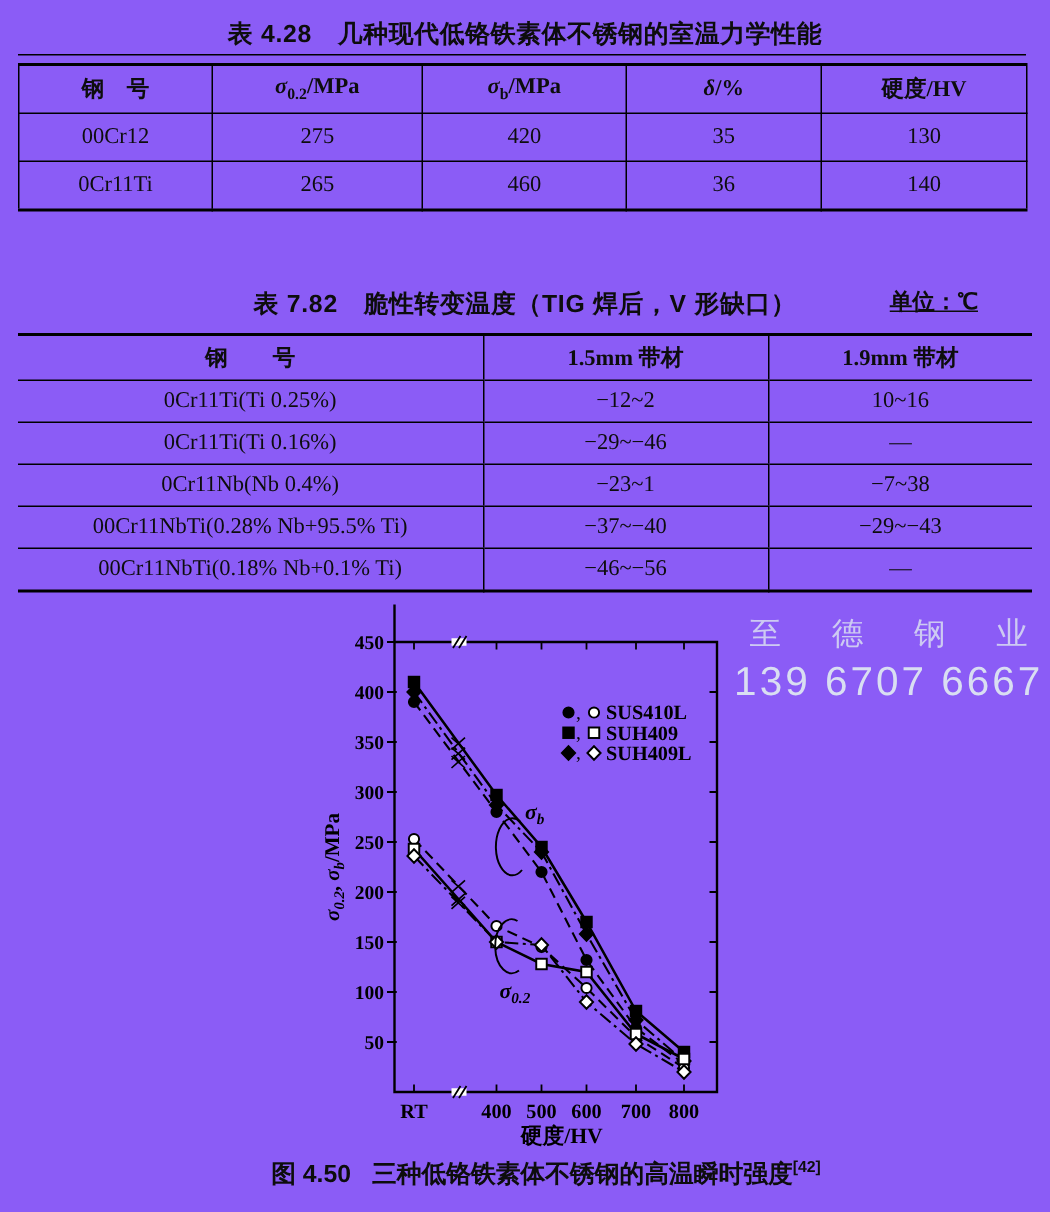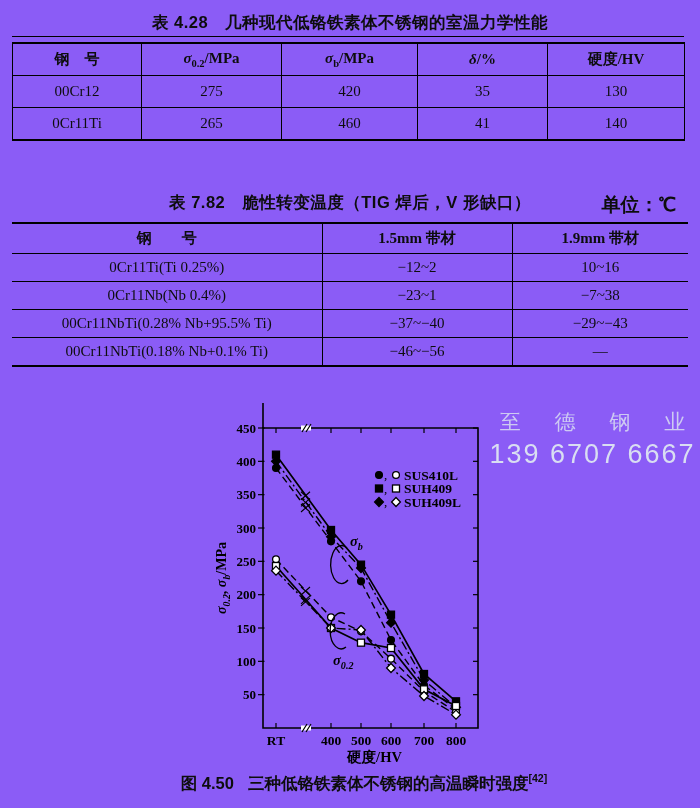"41" td { text: 41 -> 36 }
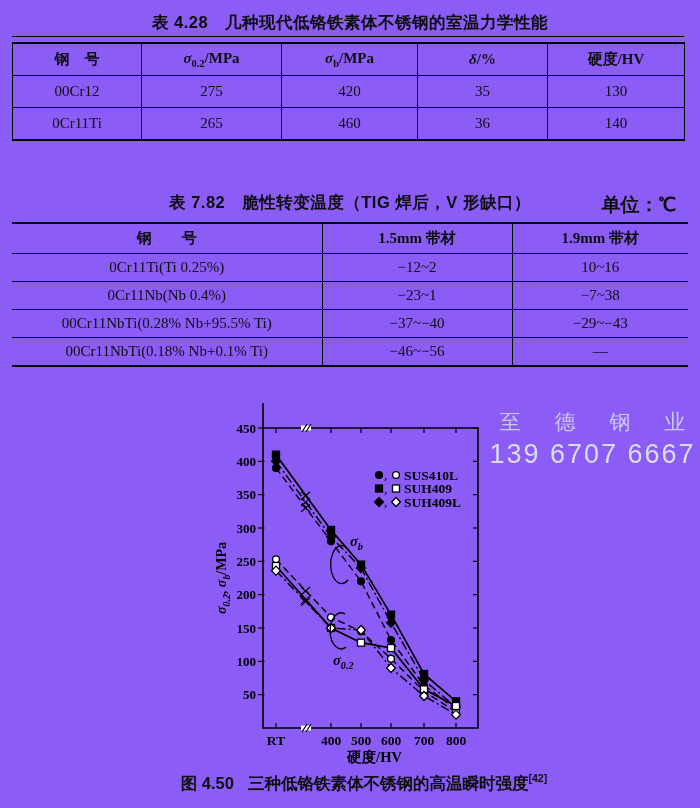"单位：℃" .unit { font-size: 19px -> 15px; right: 24px -> 48px; text-decoration: none -> underline }
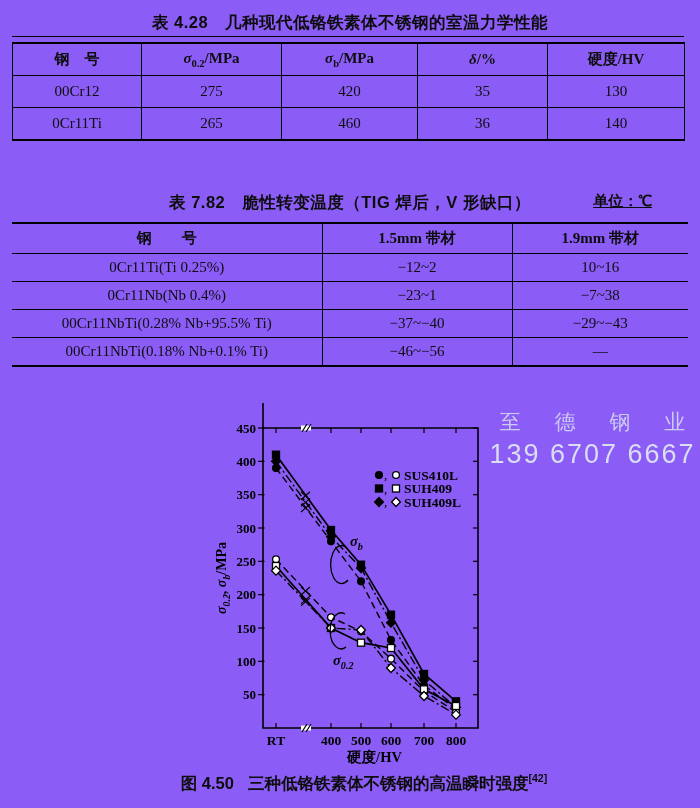"0Cr11Ti(Ti 0.16%)" tr { html: none -> <tr> <td>0Cr11Ti(Ti 0.16%)</td> <td>−29~−46</td> <td>—</td> </tr> }
